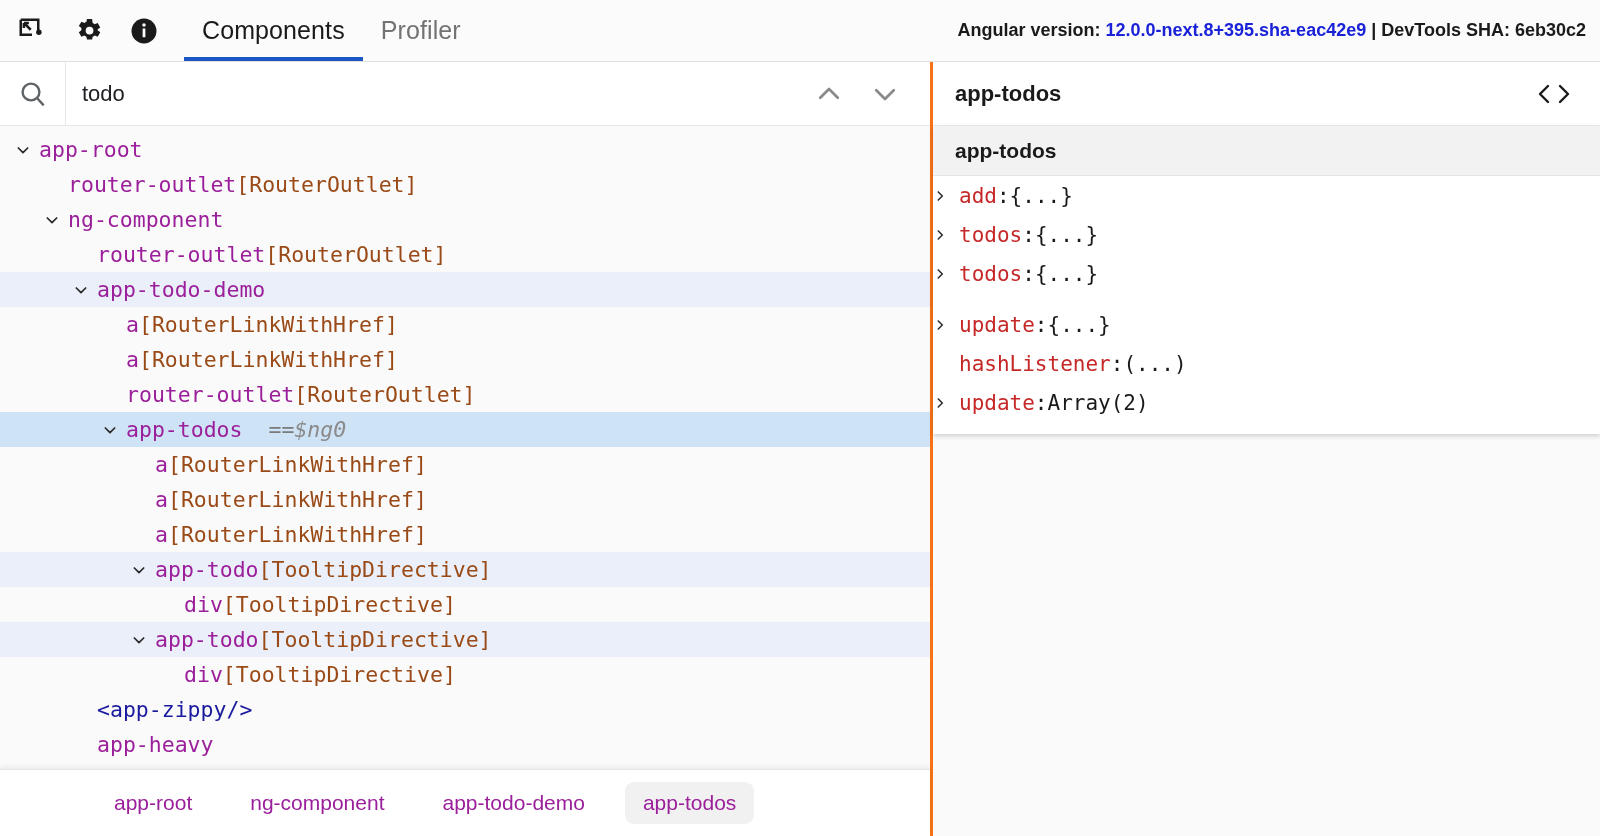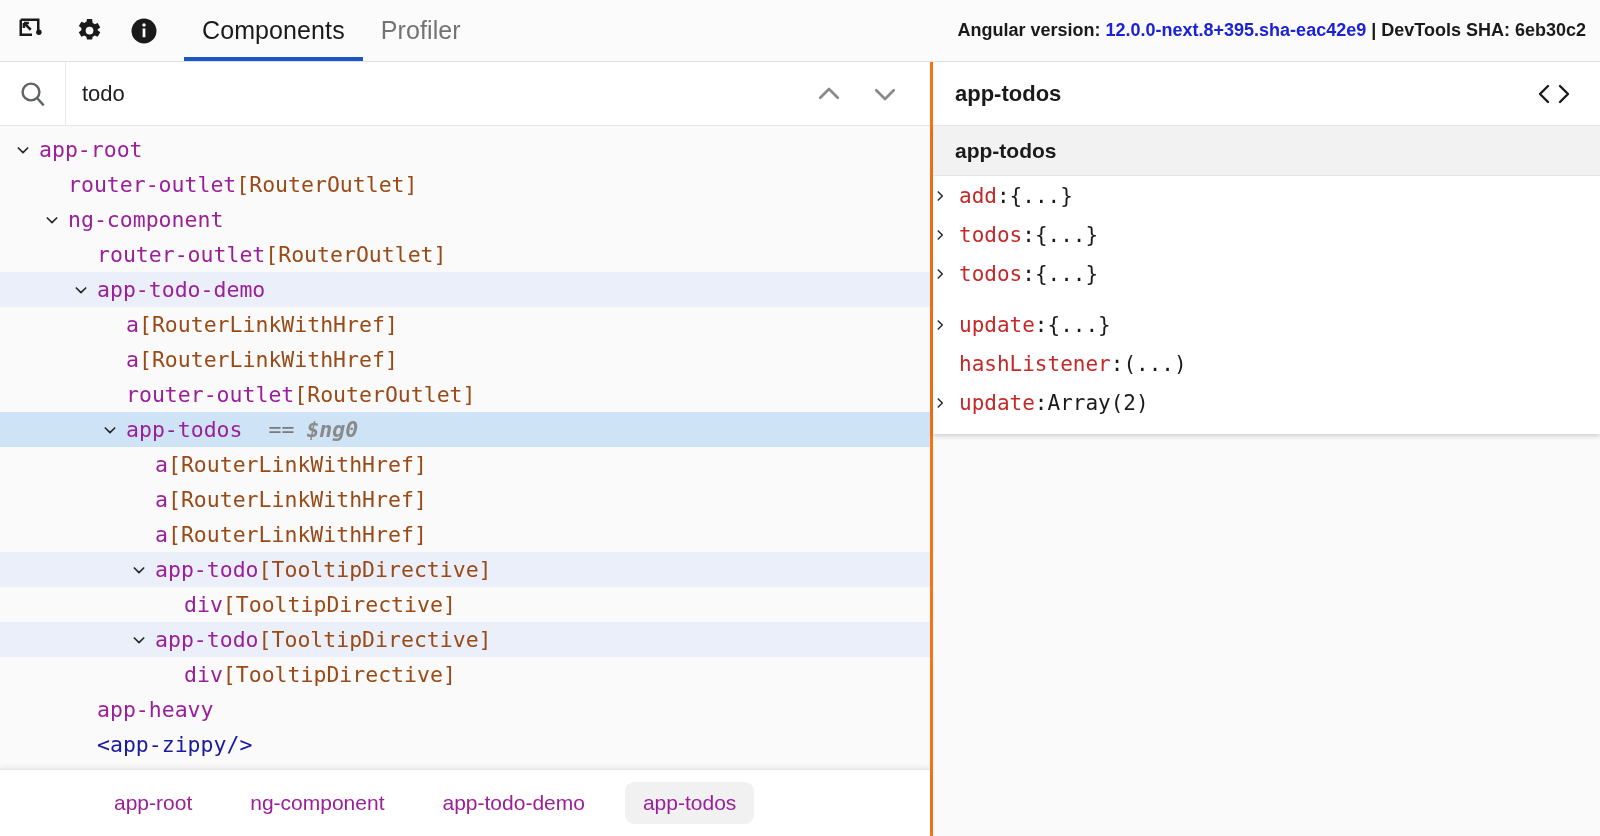"$ng0" .nm-var { font-weight: bold -> none; margin-left: 12px -> 0 }
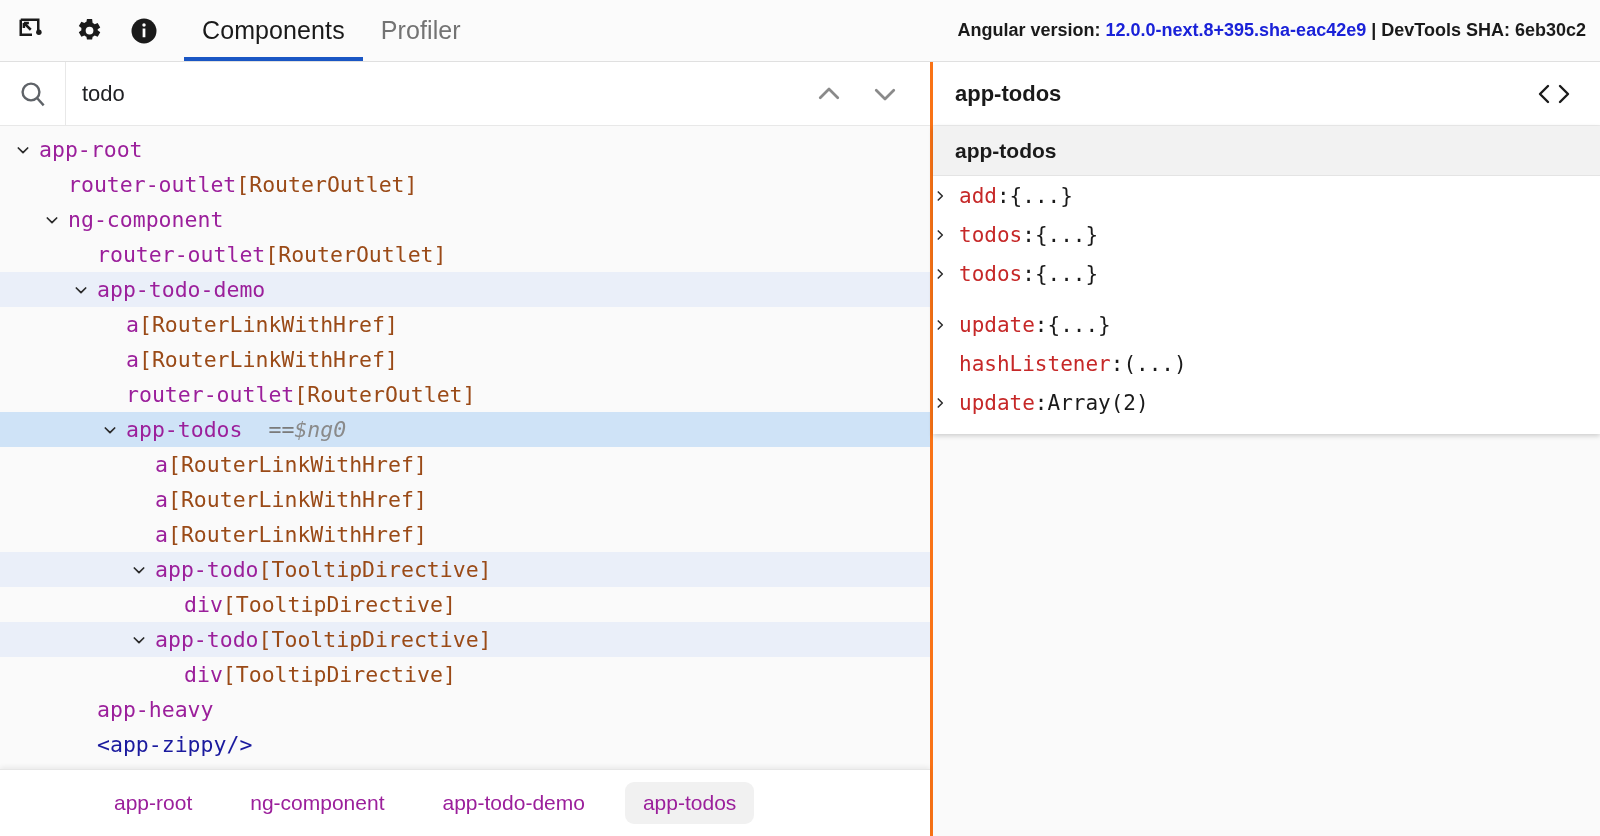"app-heavy" div.row { order: before "<app-zippy/>" -> after "<app-zippy/>" }
